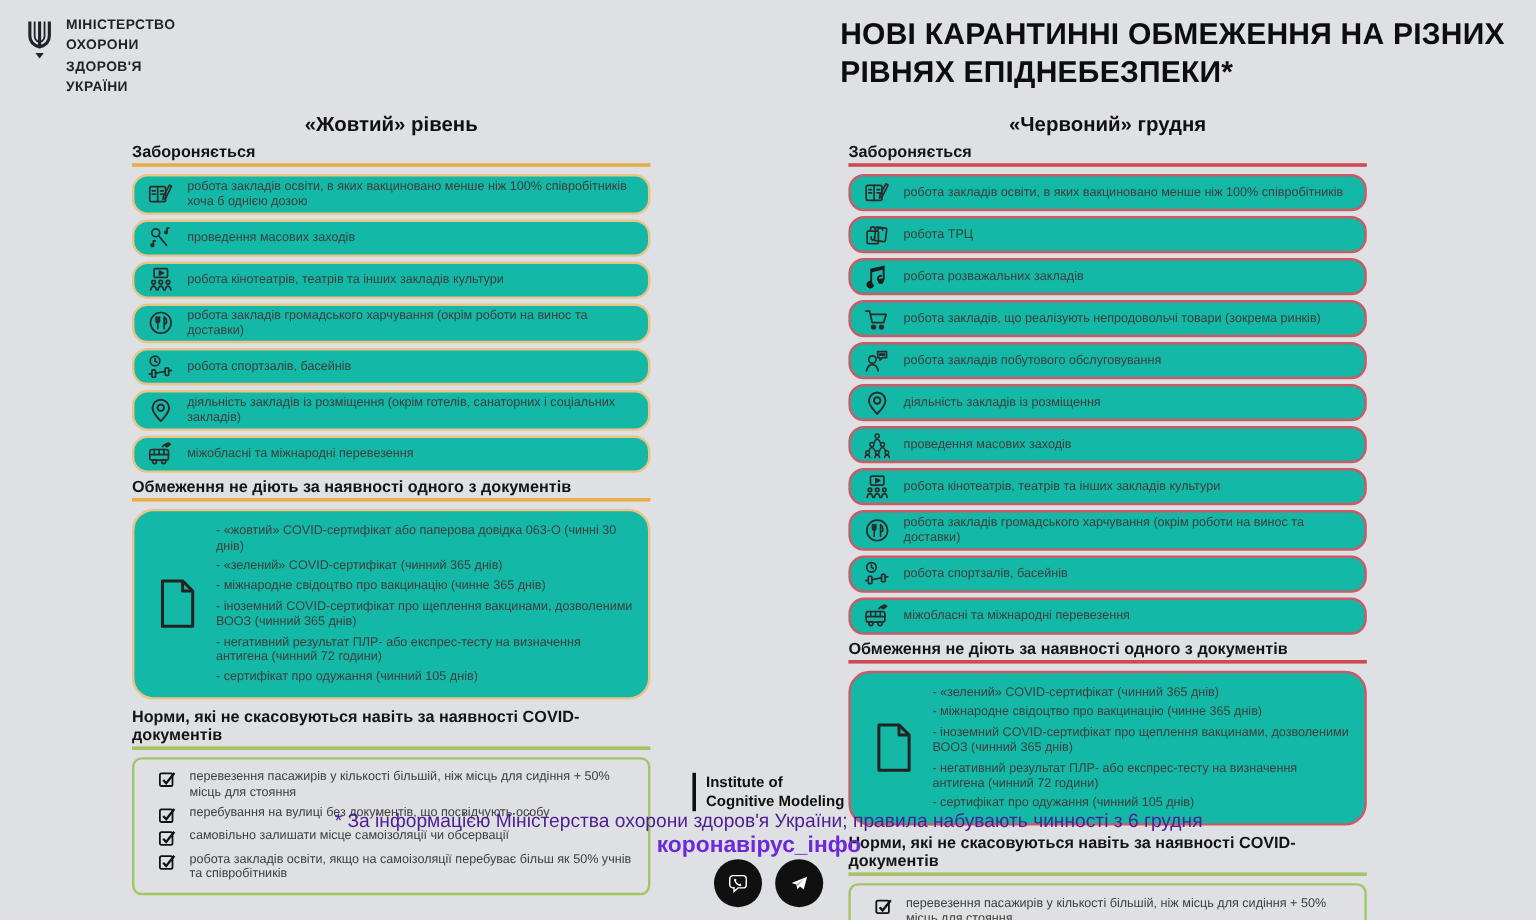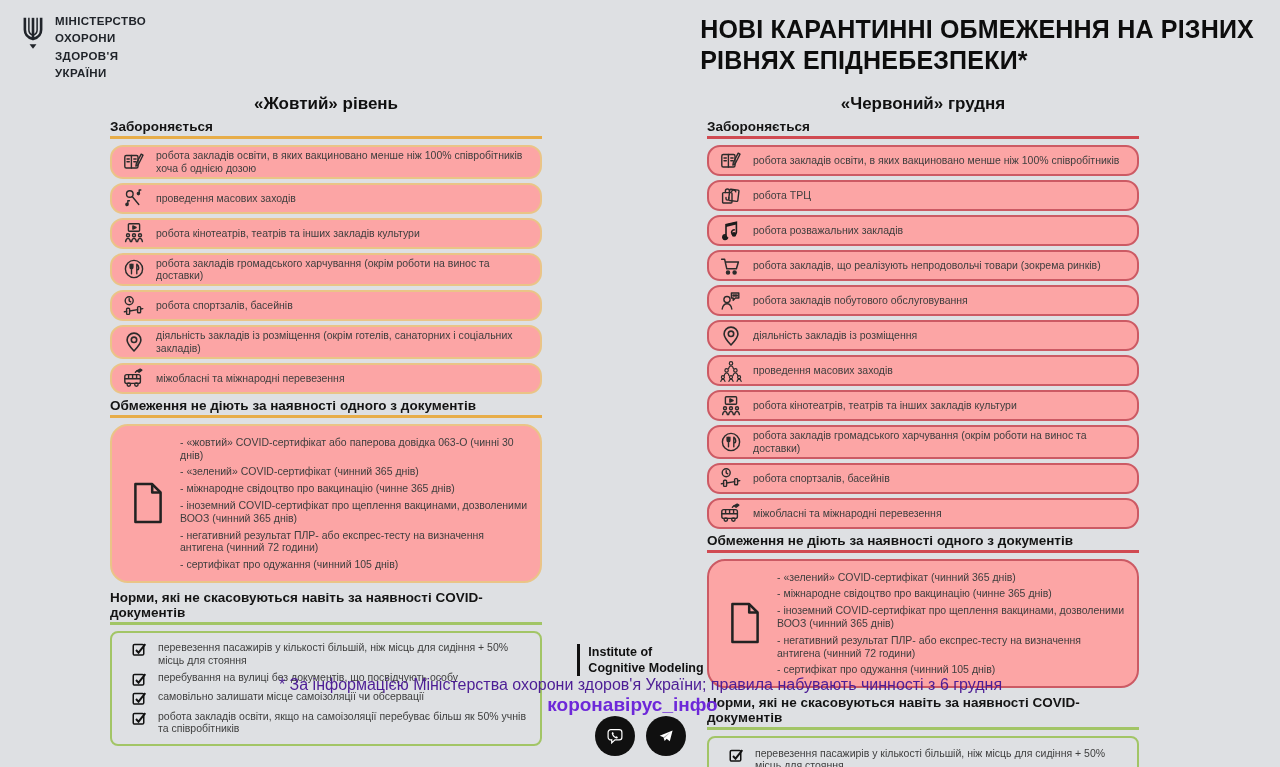"робота закладів освіти, в яких" .card { background: #fca5a5 -> #14b8a6 }
